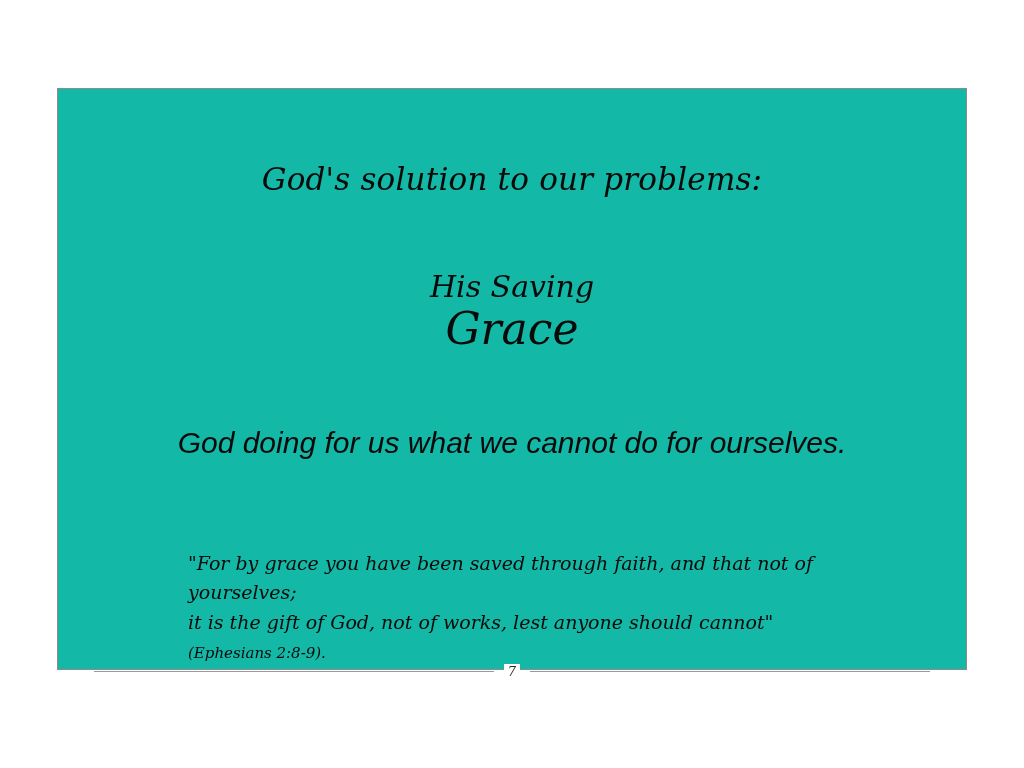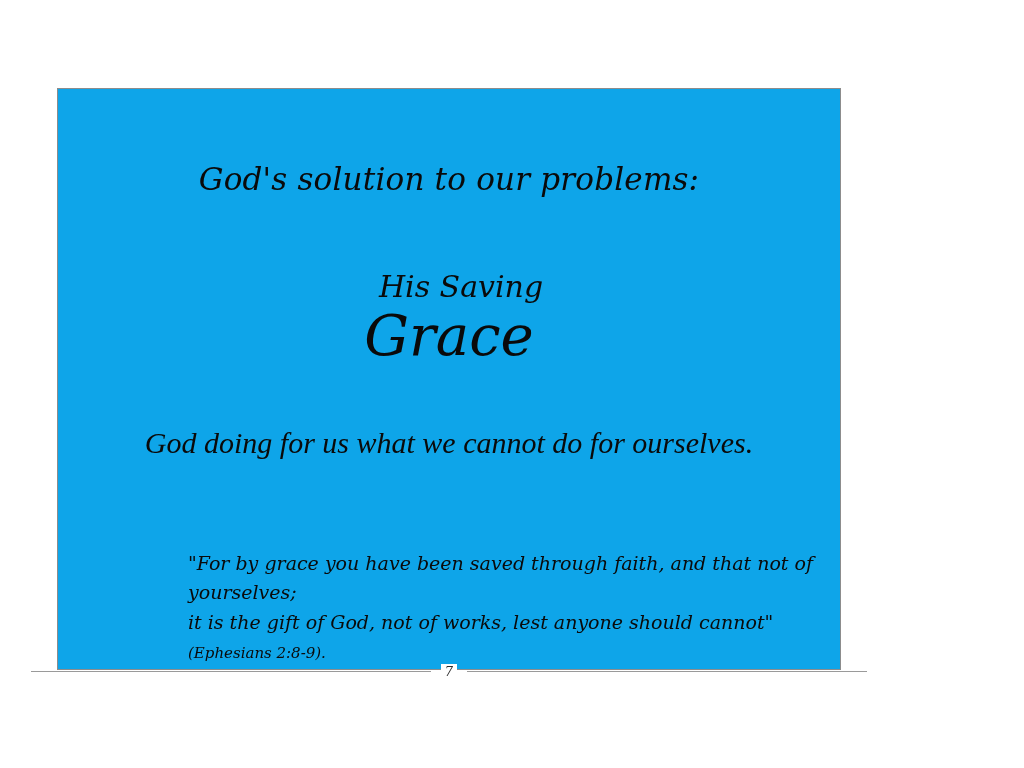"God's solution to our problems:" .slide-frame { background: #0ea5e9 -> #14b8a6; width: 784px -> 910px }
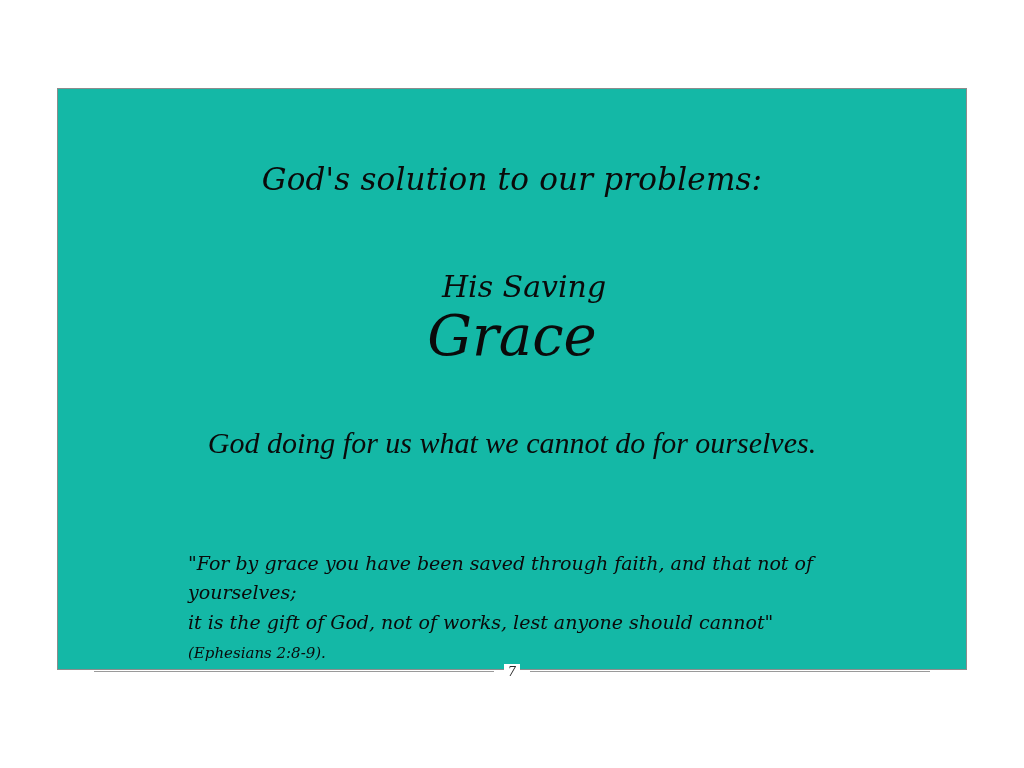"His Saving" .subject-small { left: 12px -> 0 }
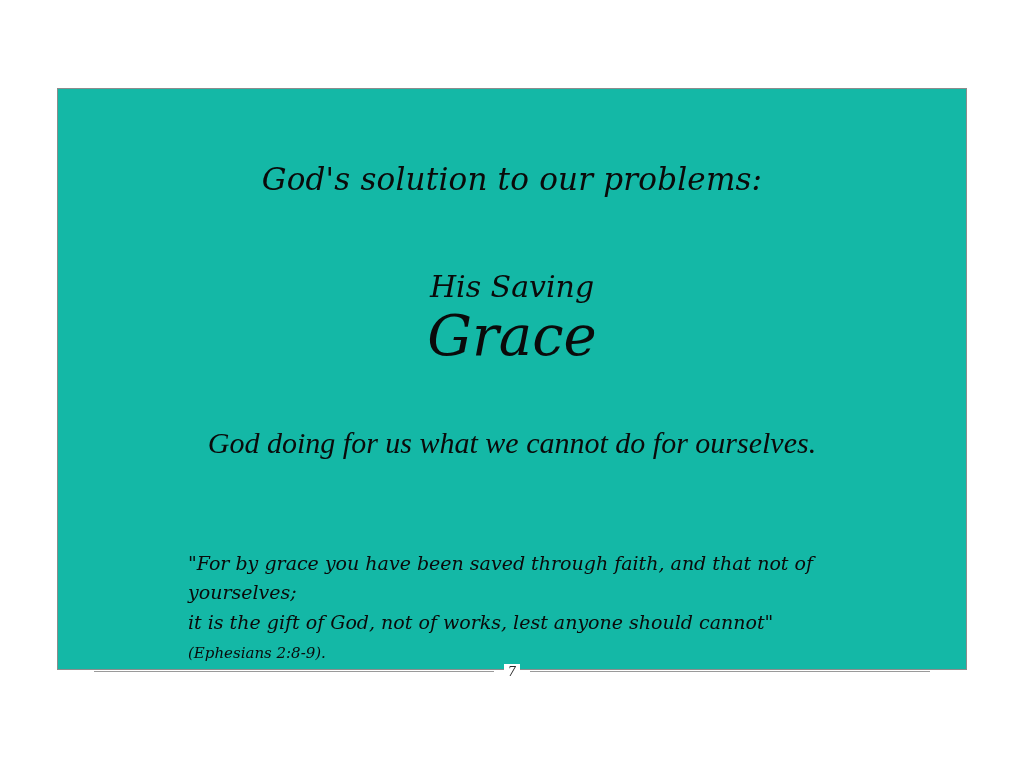"Grace" .subject-big { font-size: 56px -> 44px }
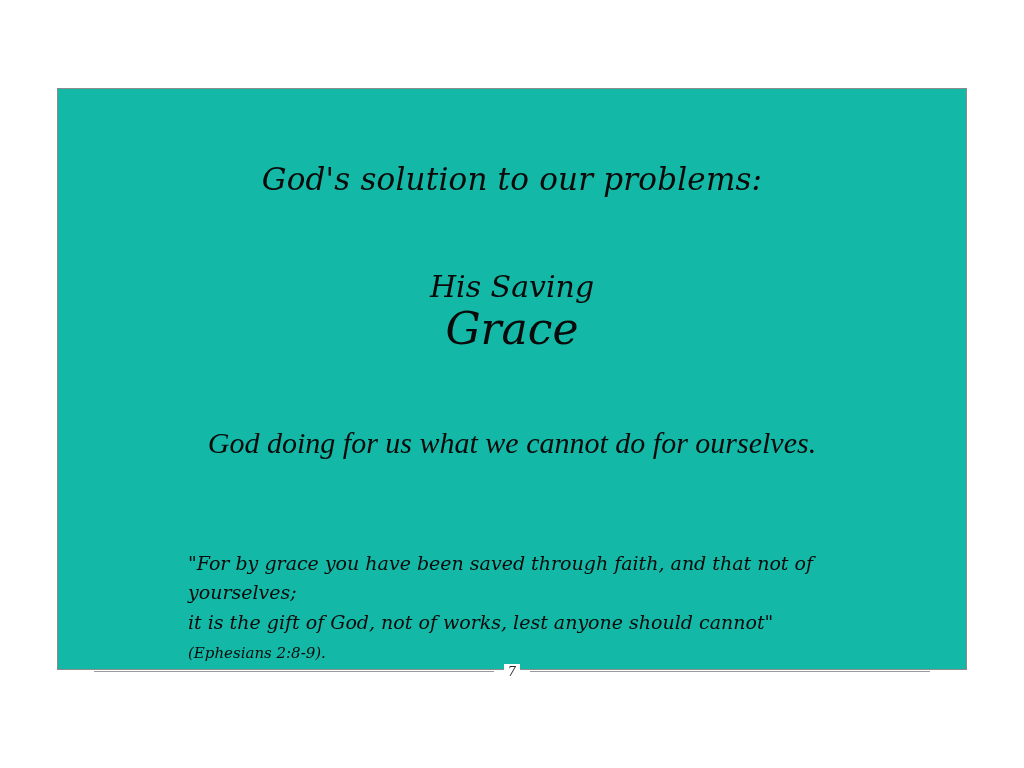"God doing for us what" .definition { font-family: Liberation Serif, serif -> Liberation Sans, sans-serif }
